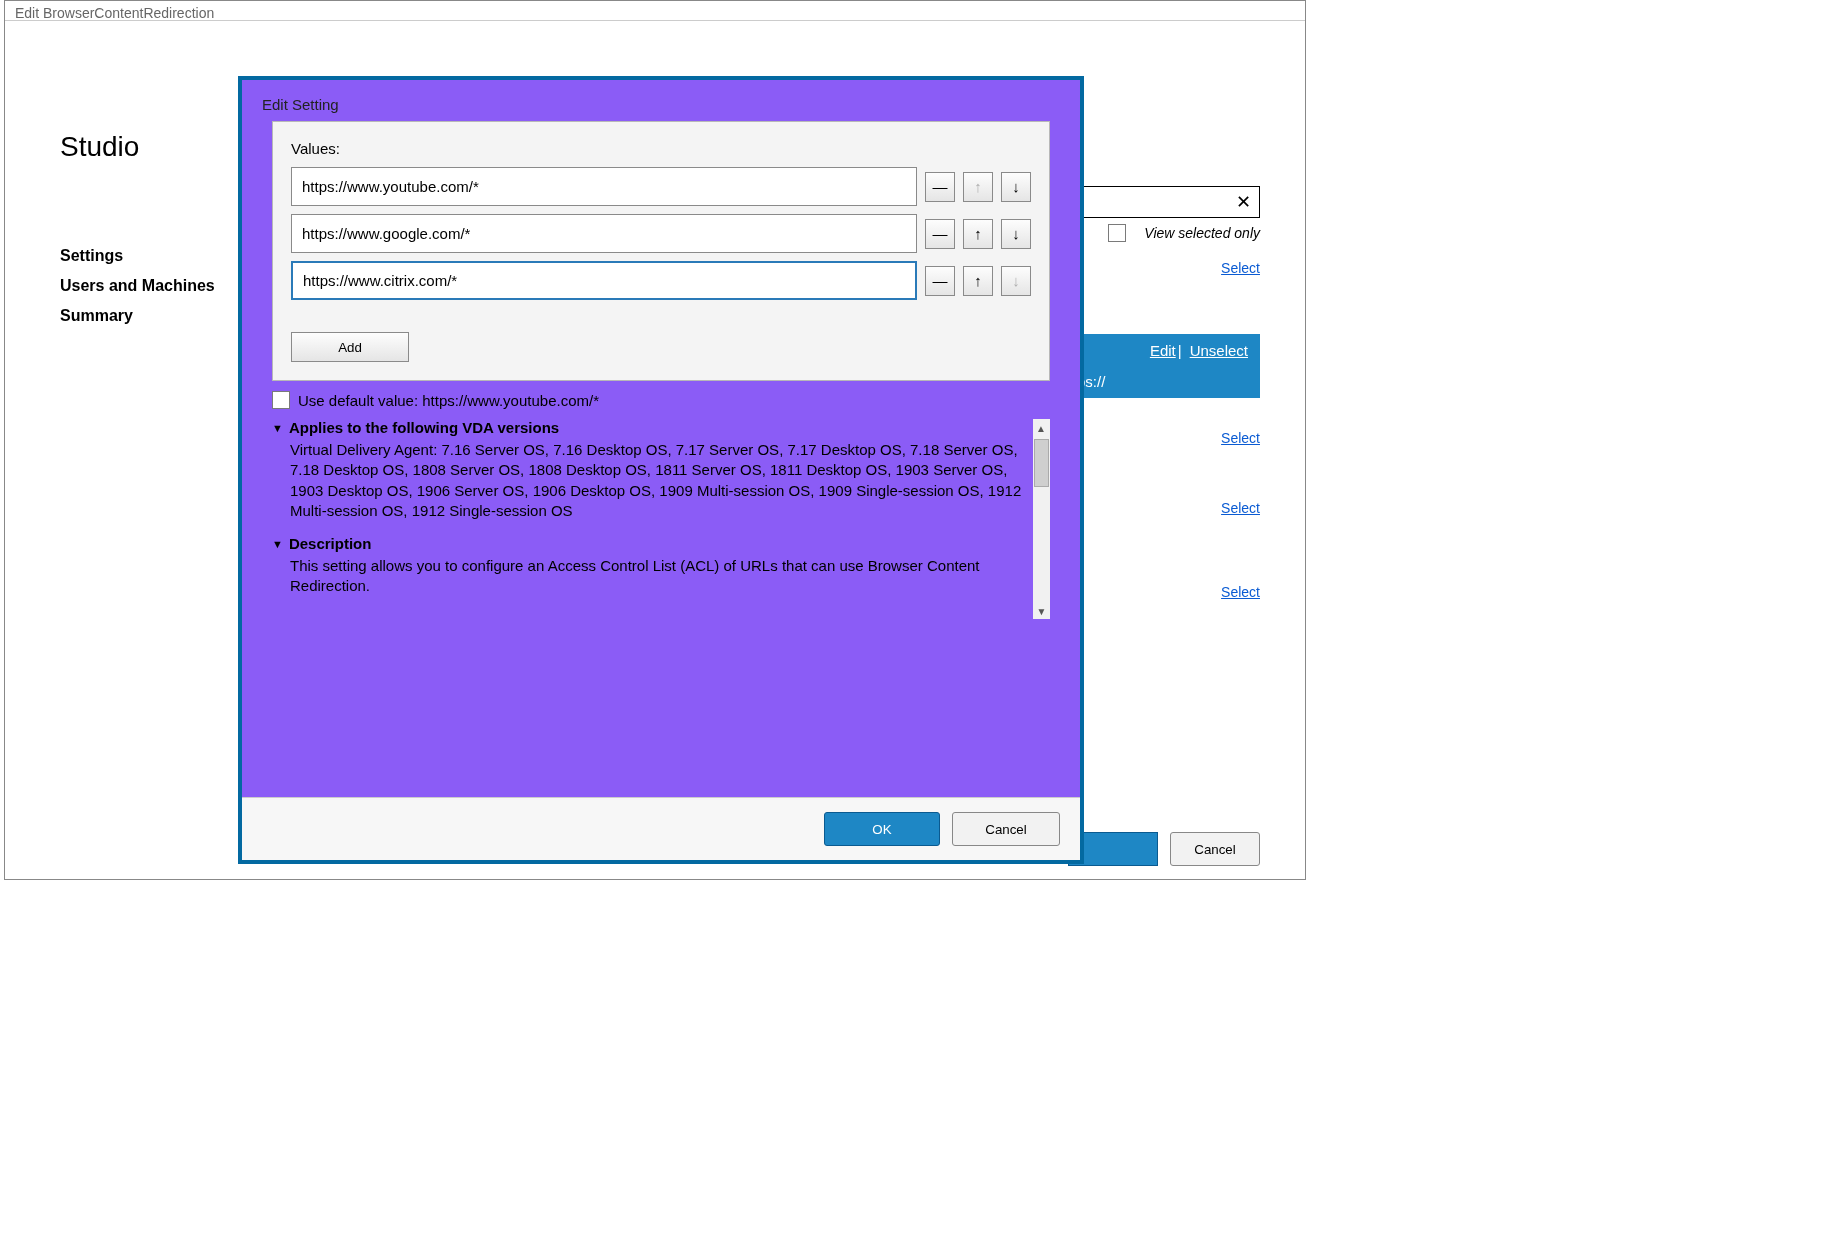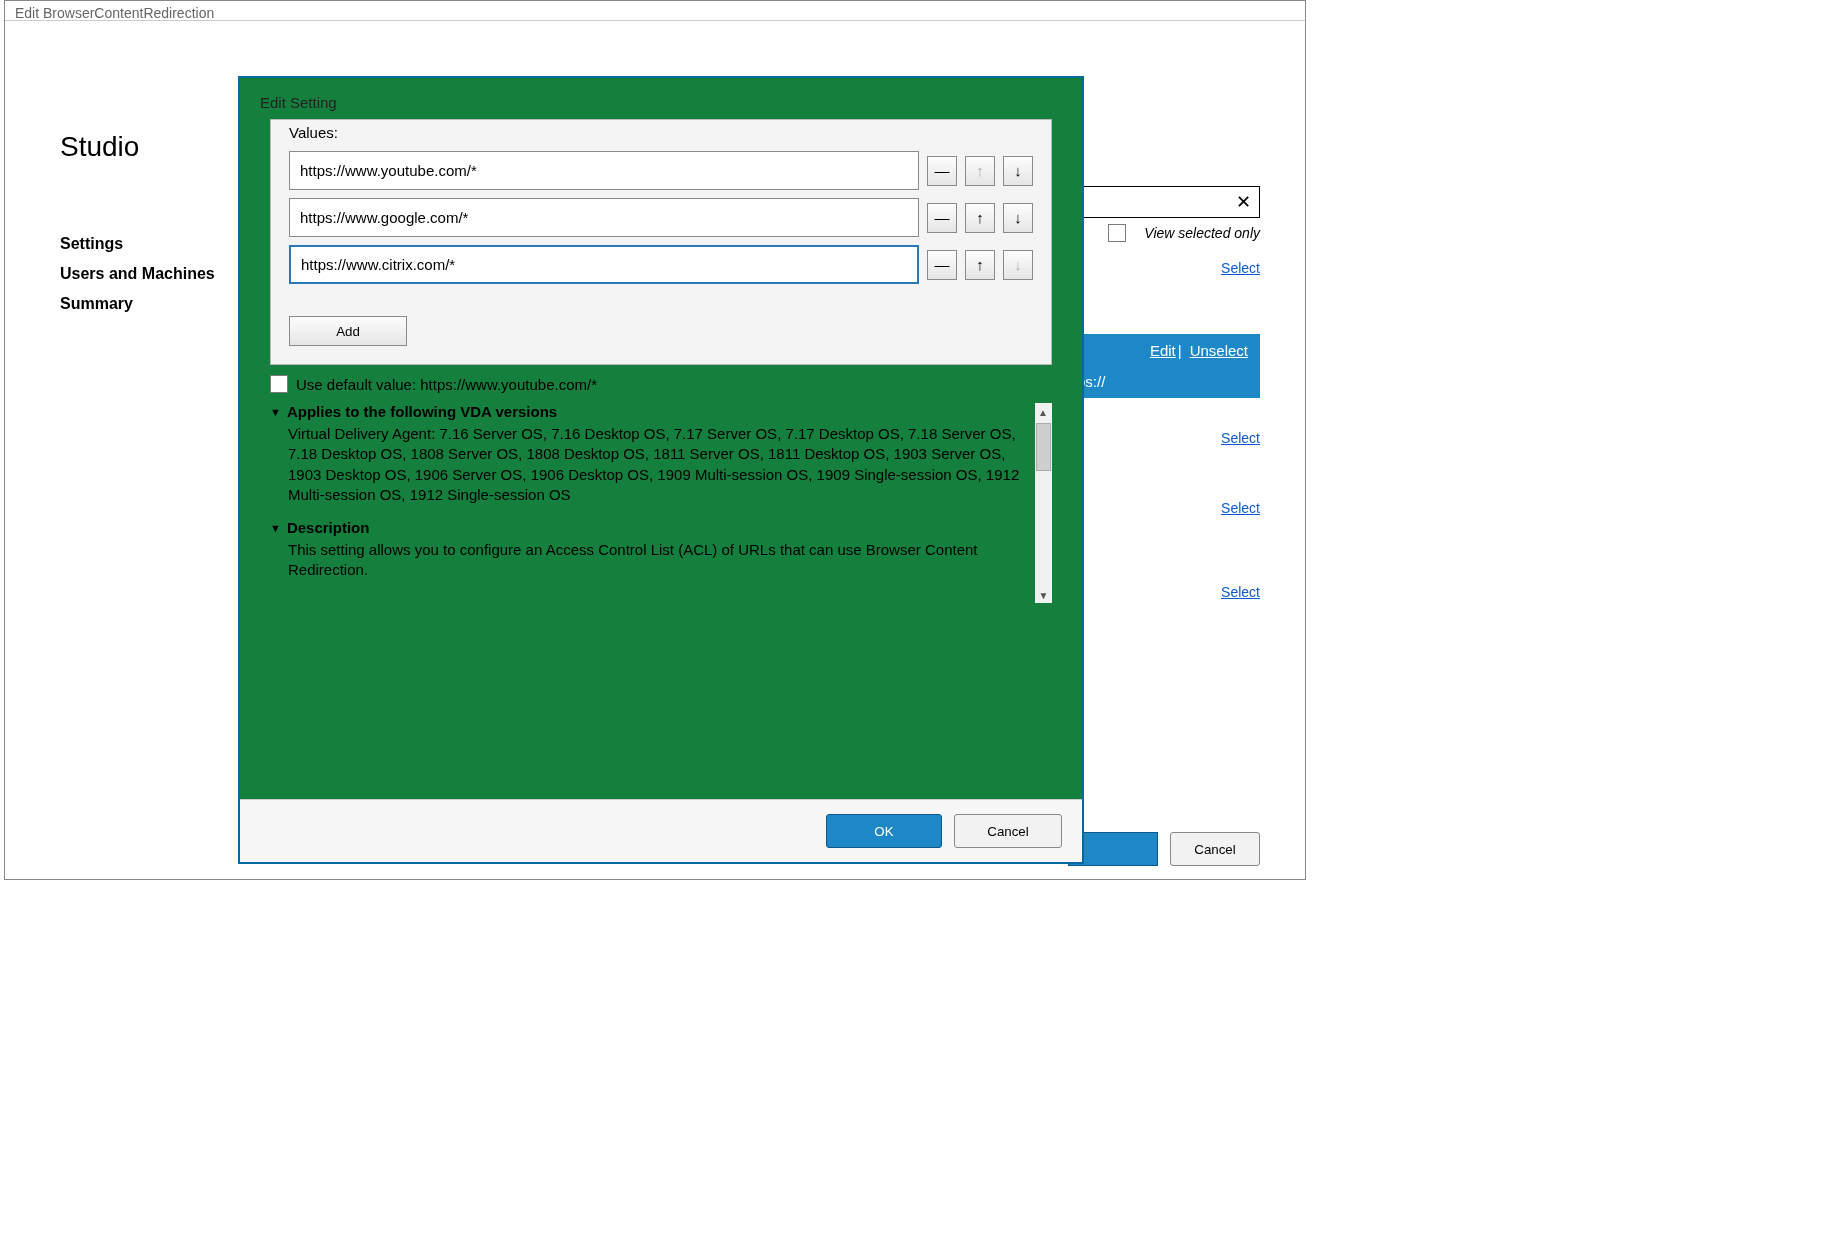"Edit Setting" .modal { background: #15803d -> #8b5cf6; border: 2px solid #0369a1 -> 4px solid #0369a1 }
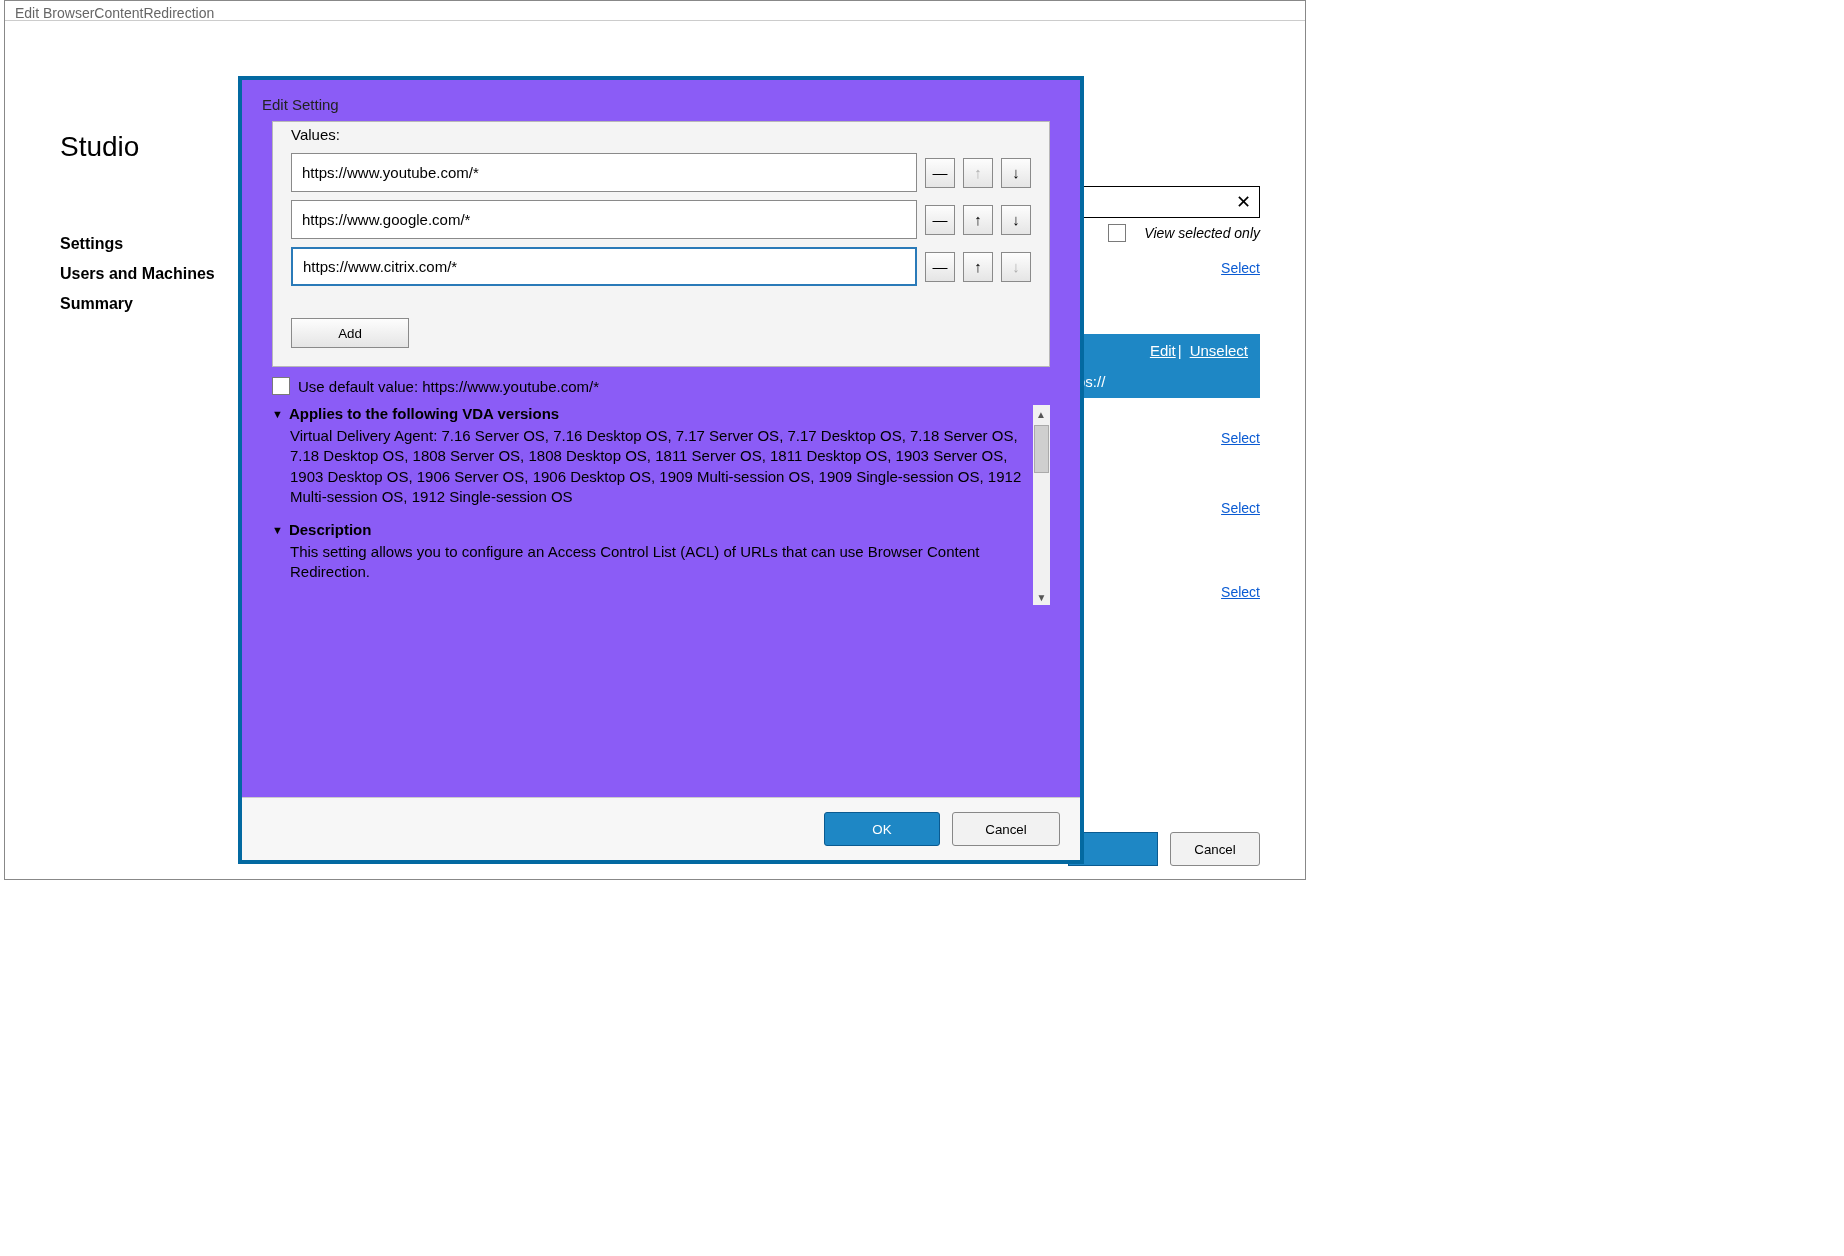"Values:" .panel { padding: 4px 18px 18px -> 18px 18px 18px }
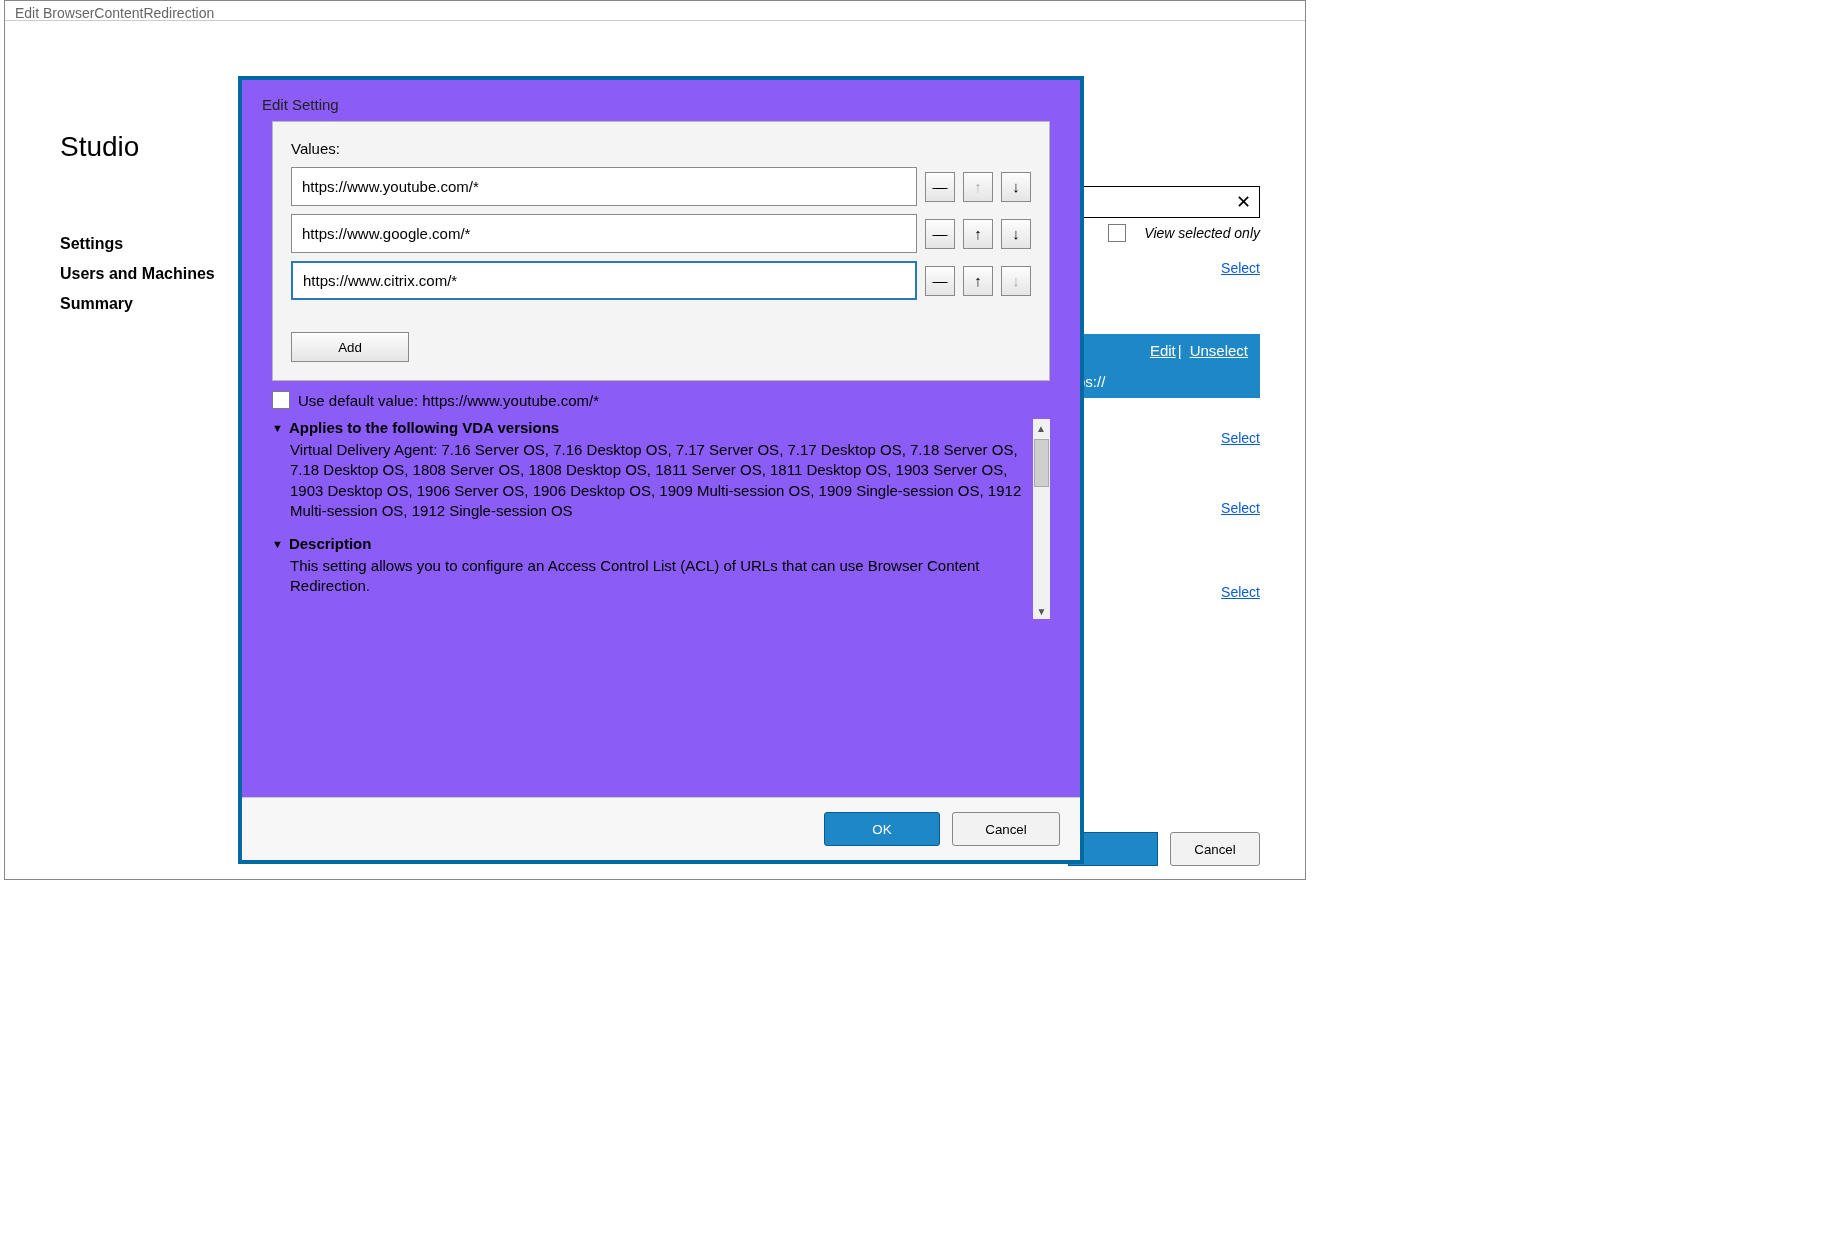"Settings" .sidebar { top: 208px -> 220px }
